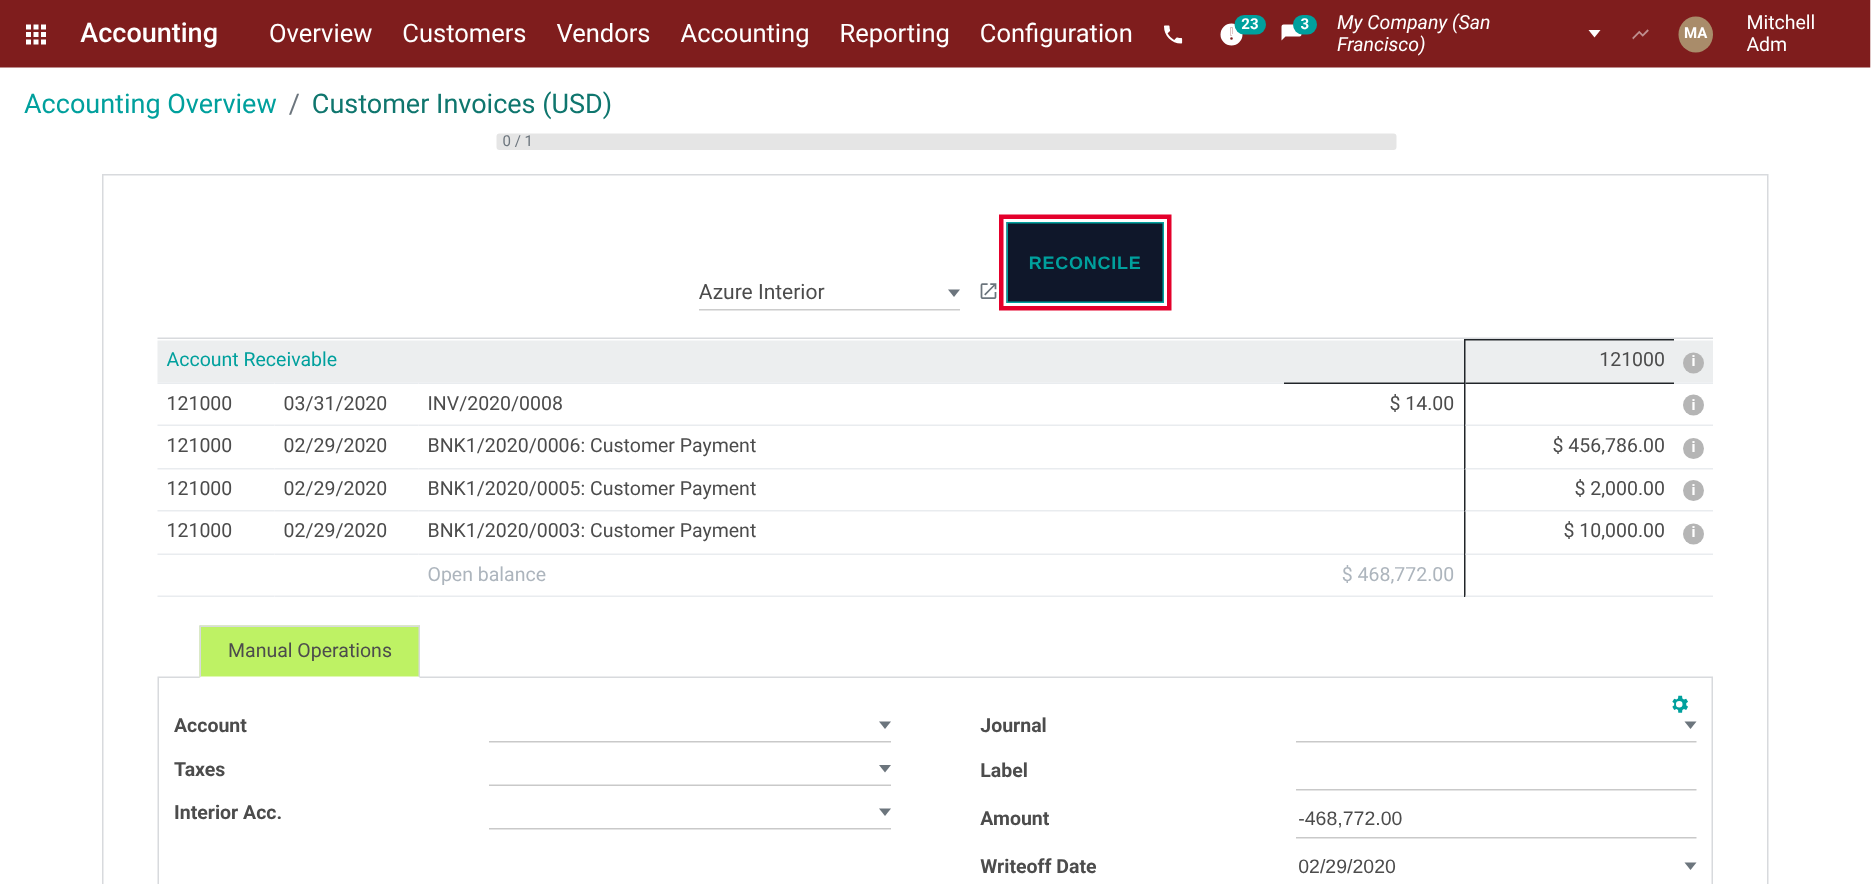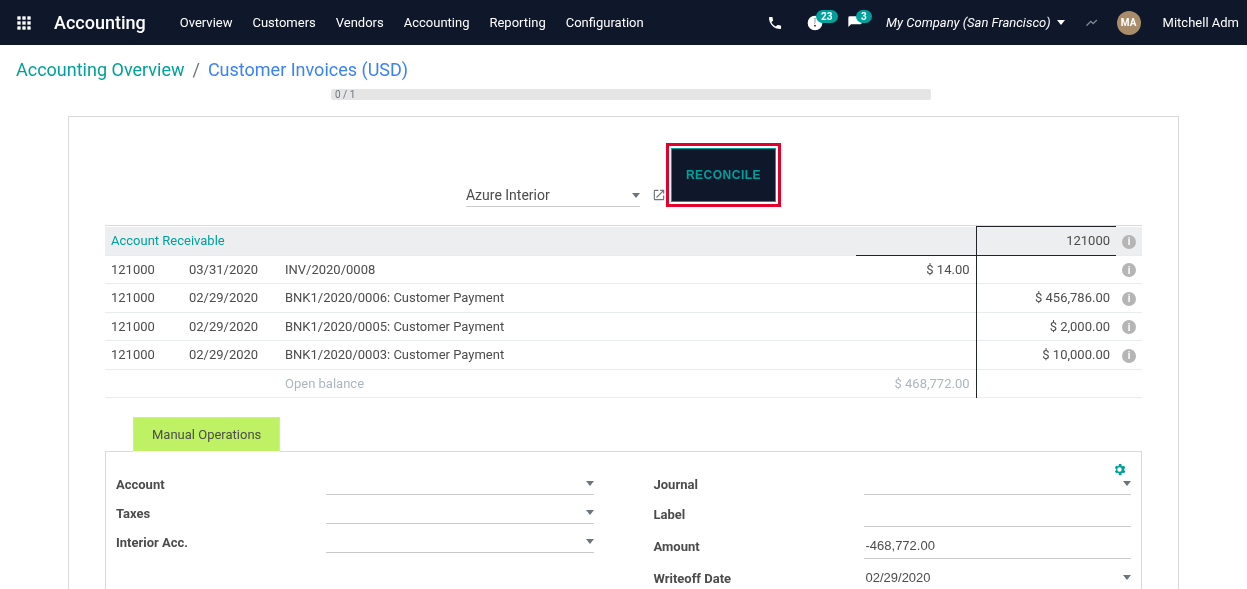"Accounting" .topbar { background: #0f172a -> #7f1d1d }
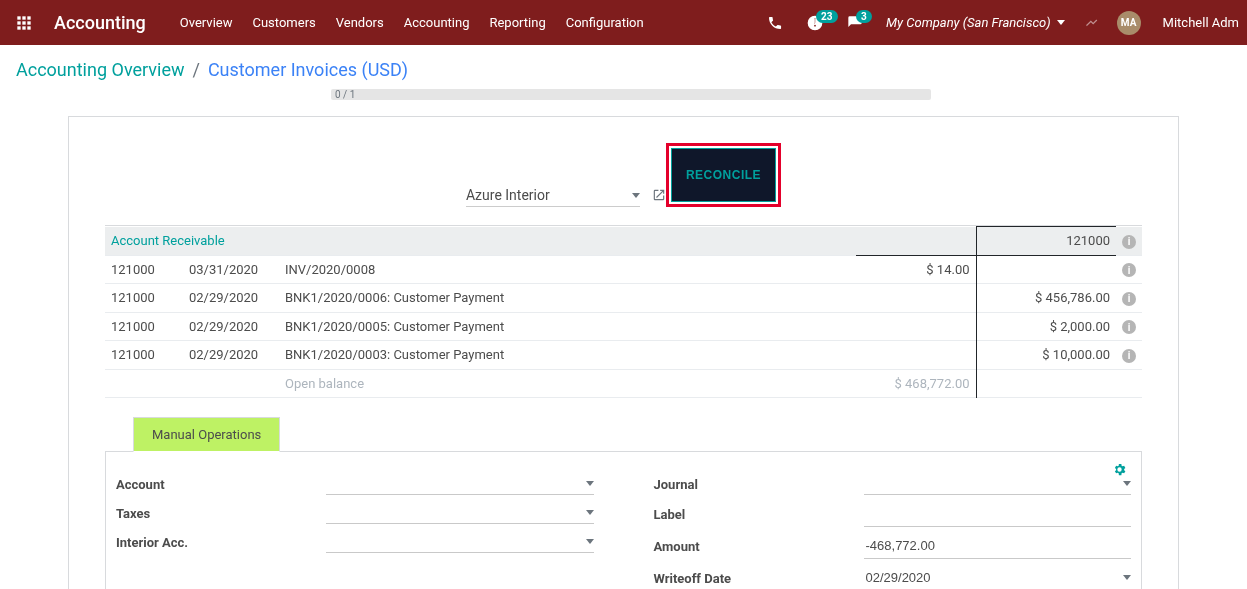"Overview" .top-nav a { font-size: 13px -> 17px }
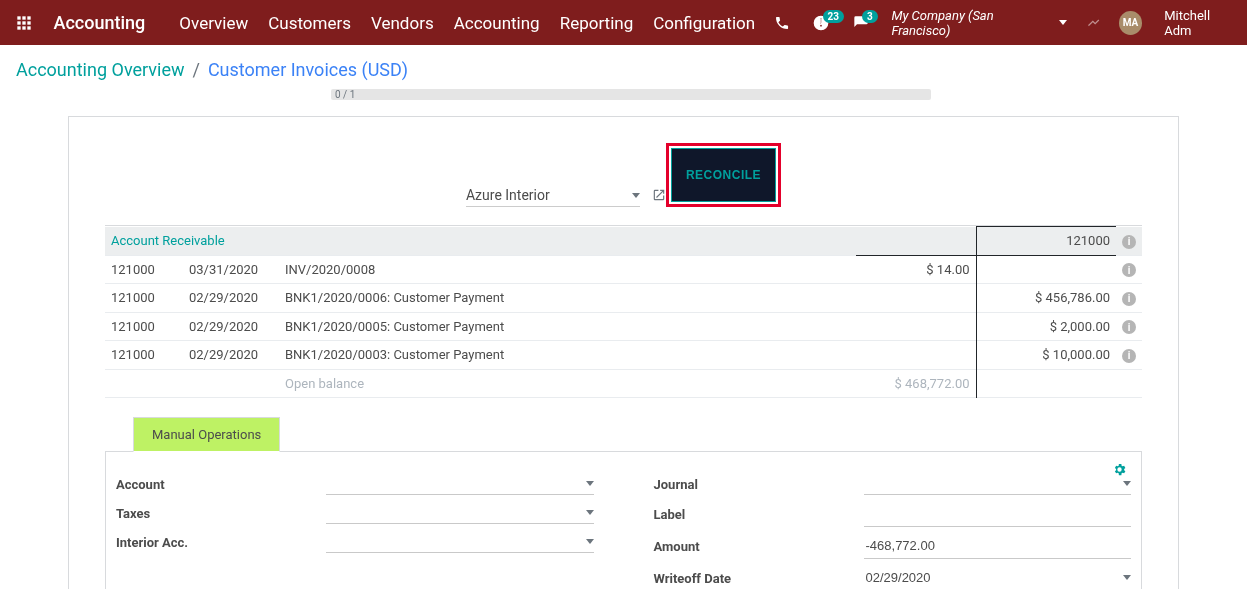"Customer Invoices (USD)" .breadcrumb-row .bc-cur { color: #3b82f6 -> #0f766e }
